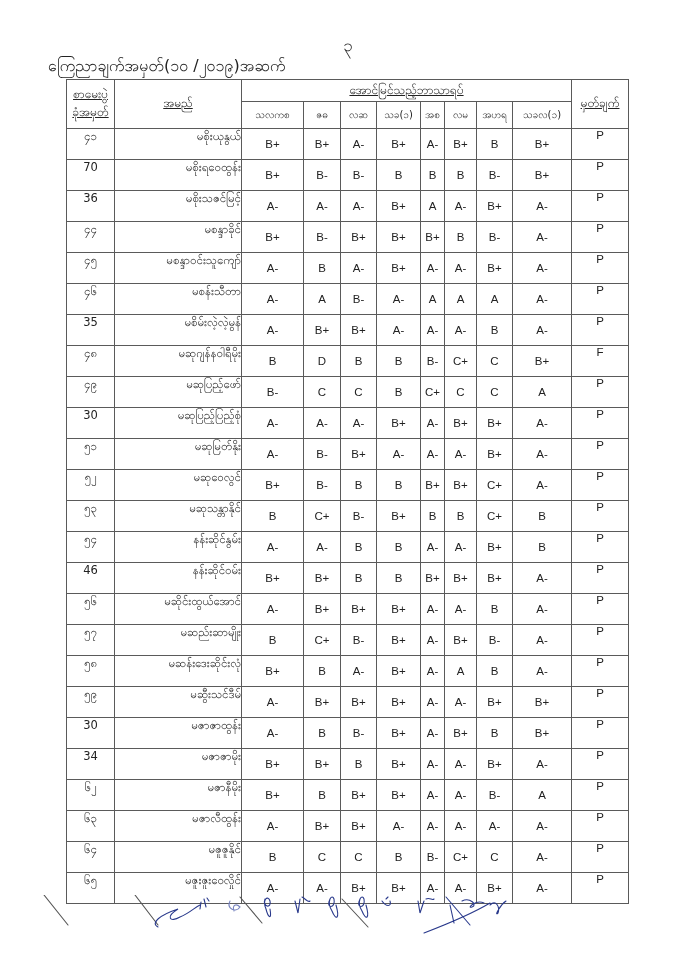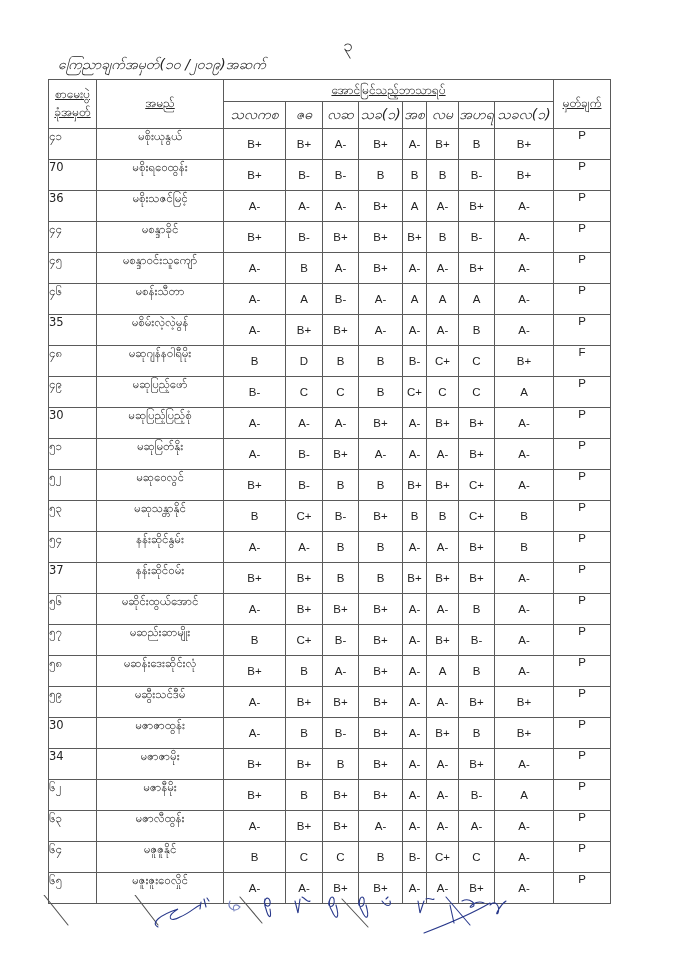"ကြေညာချက်အမှတ်(၁၀ /၂၀၁၉)အဆက်" .doc-title { font-size: 14px -> 16px; font-style: italic -> none; left: 58px -> 48px }
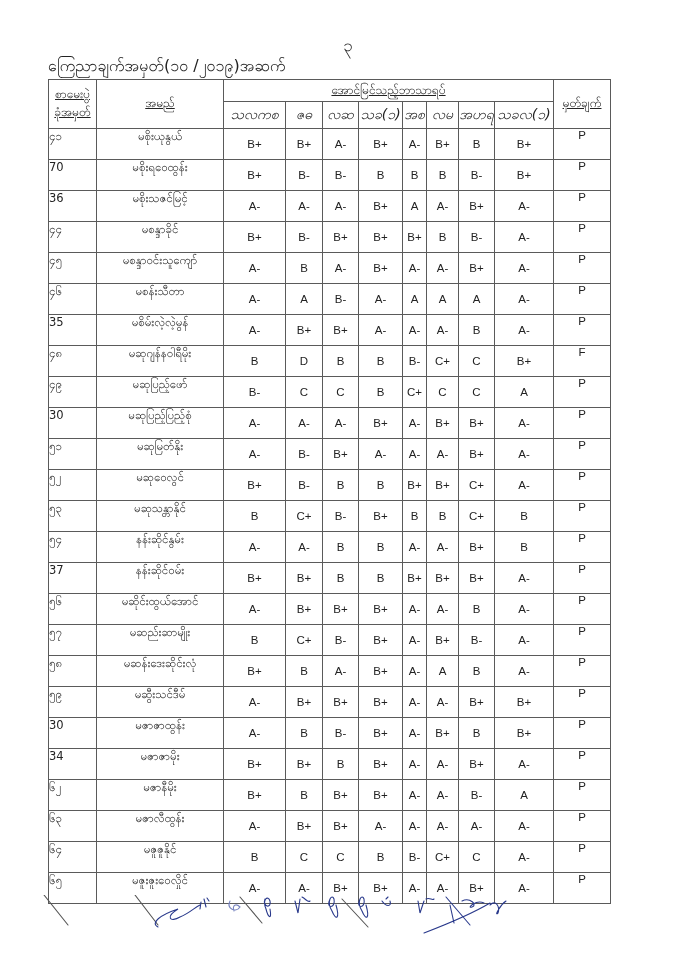"စာမေးပွဲ" table.grades { left: 48px -> 66px }
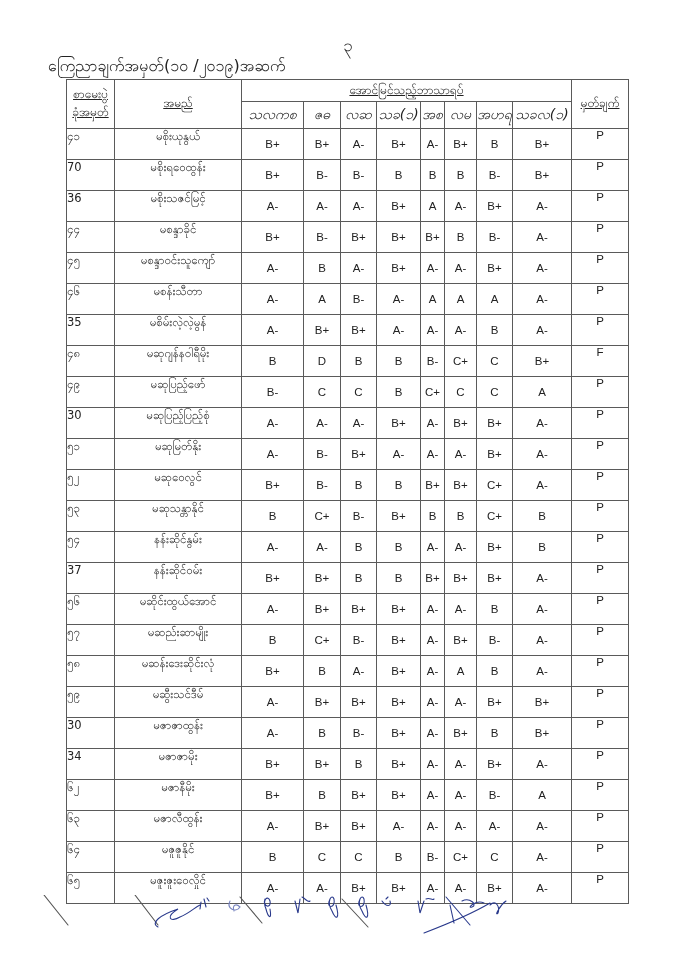"သလကစ" .h2 th { font-size: 14px -> 10px; font-style: italic -> none }
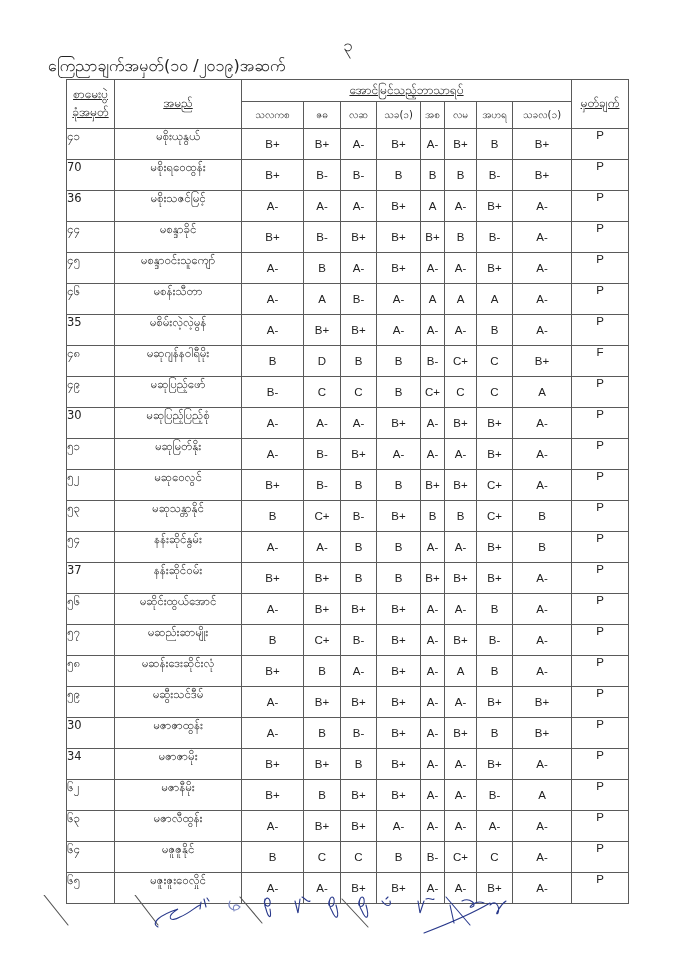"၄၁" td.no { text-align: none -> center }
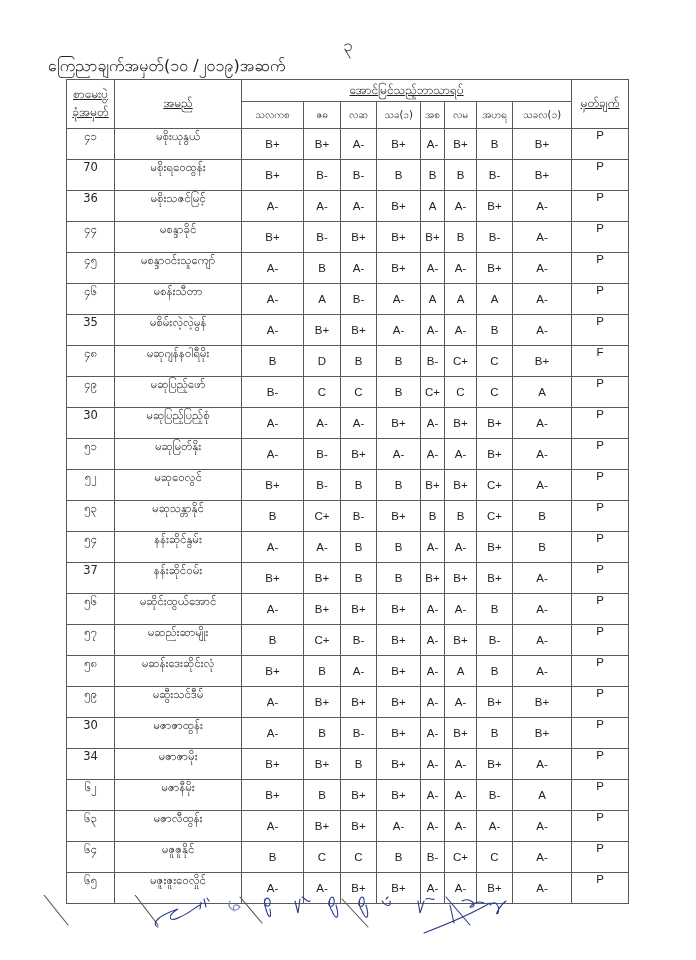"မစိုးယုနွယ်" td.name { text-align: center -> right }
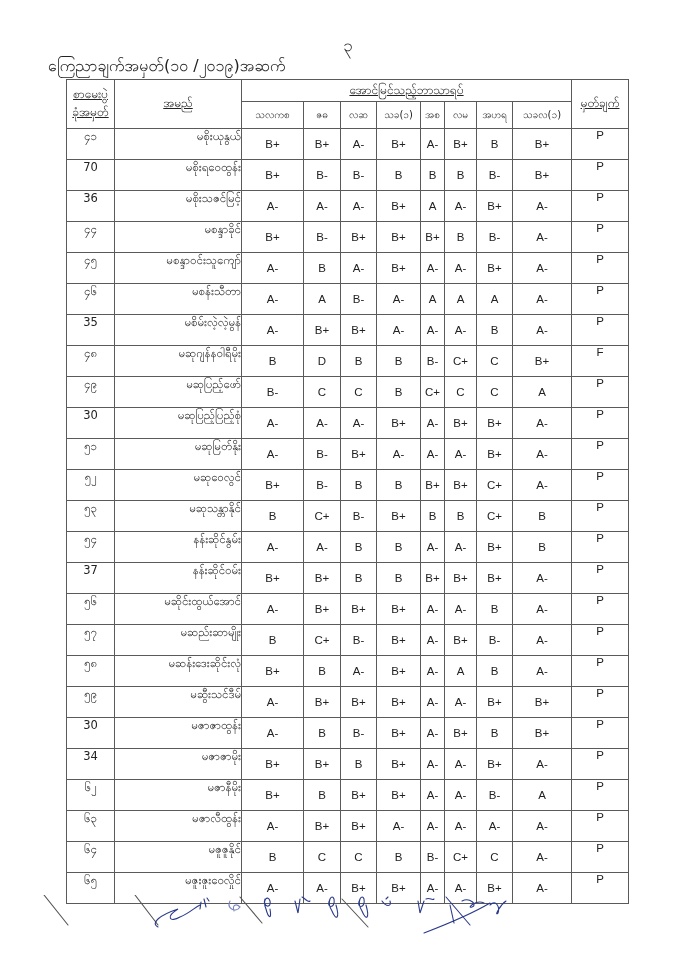"37" td.no { text: 37 -> 46 }
